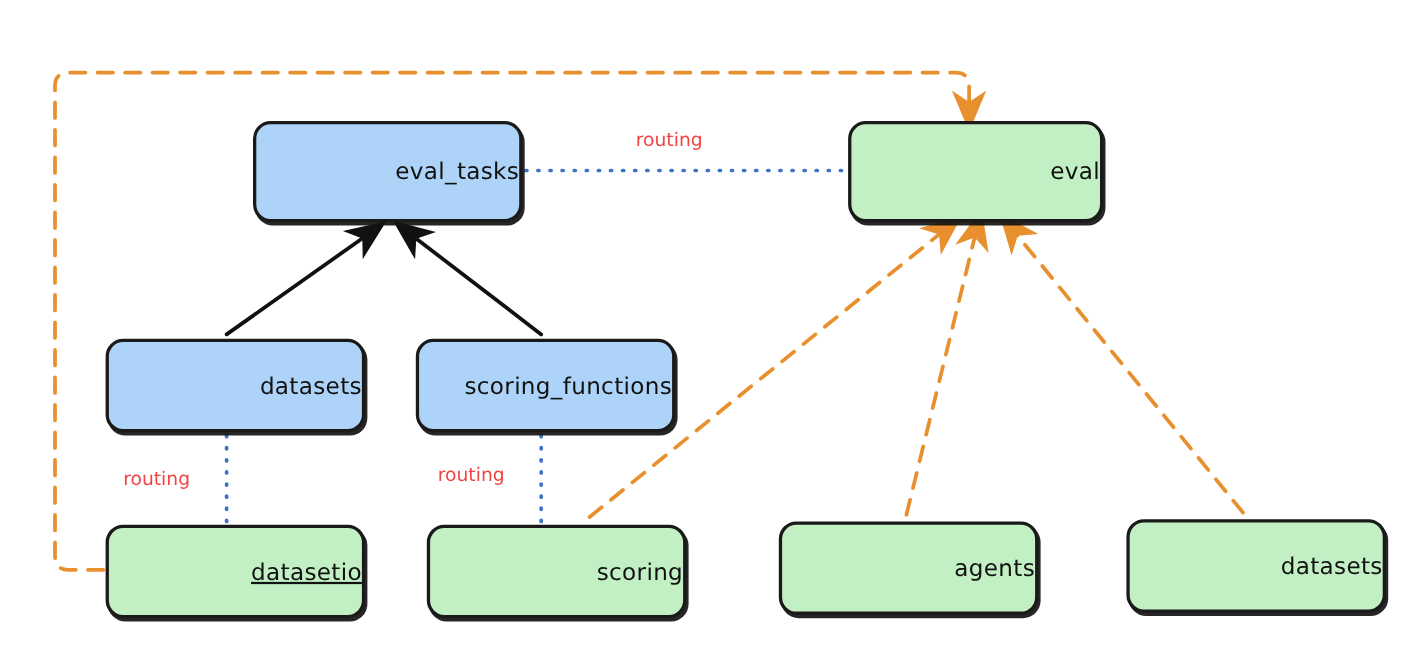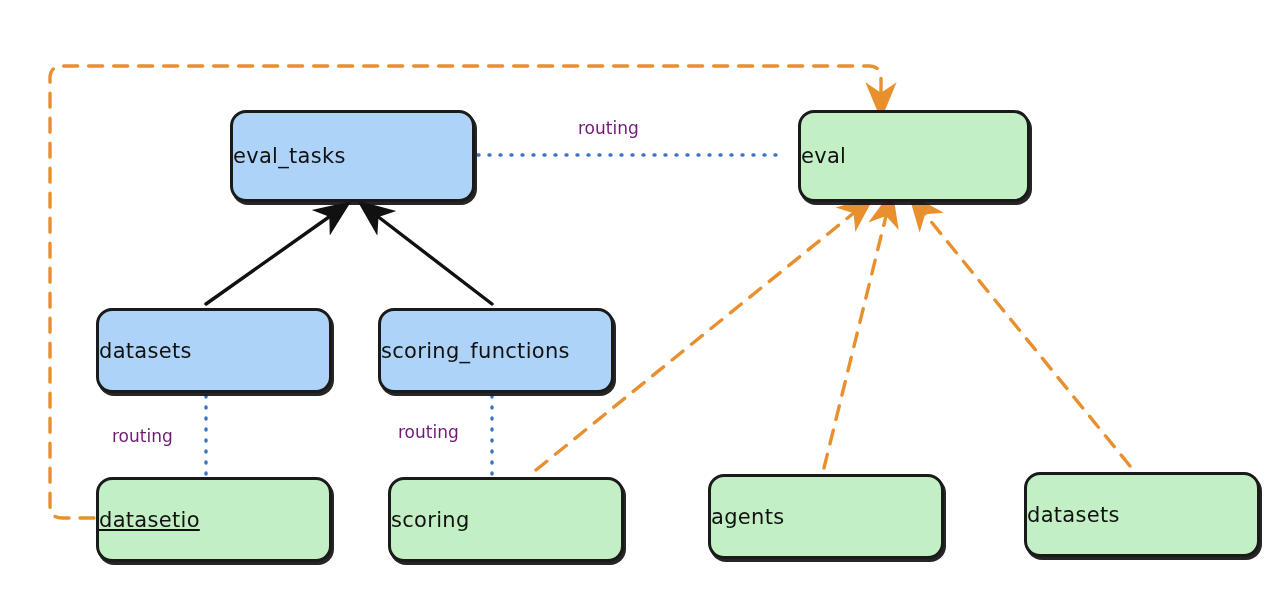"routing" .edge-label { color: #701a75 -> #ef4444 }
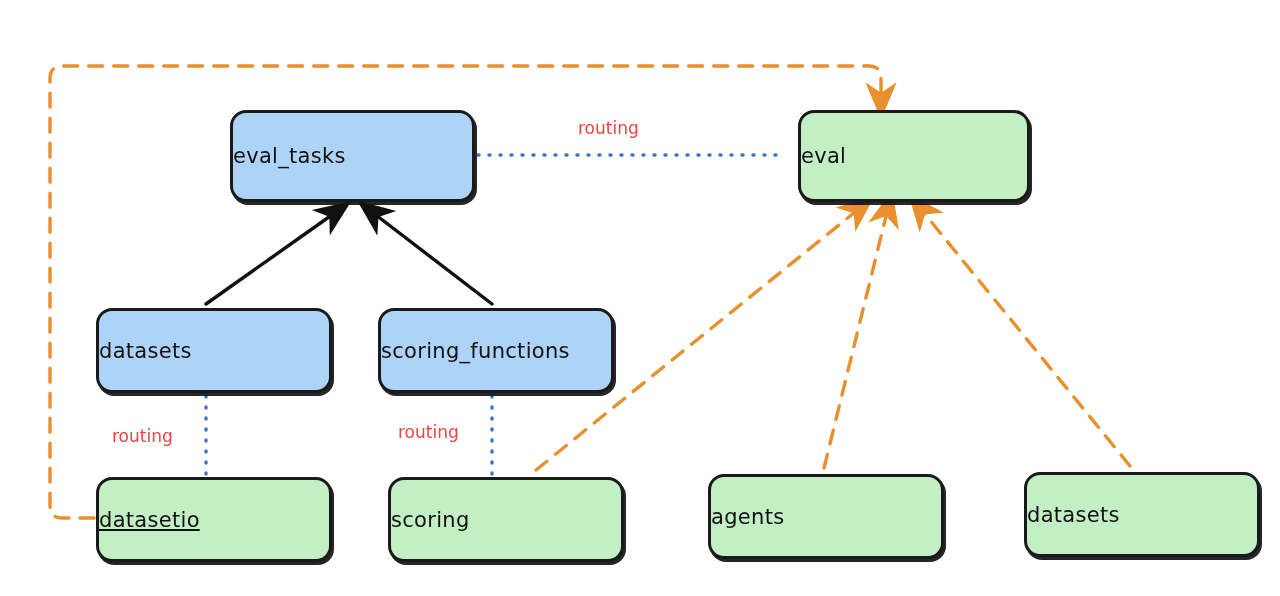"eval_tasks" .node { justify-content: flex-start -> flex-end }
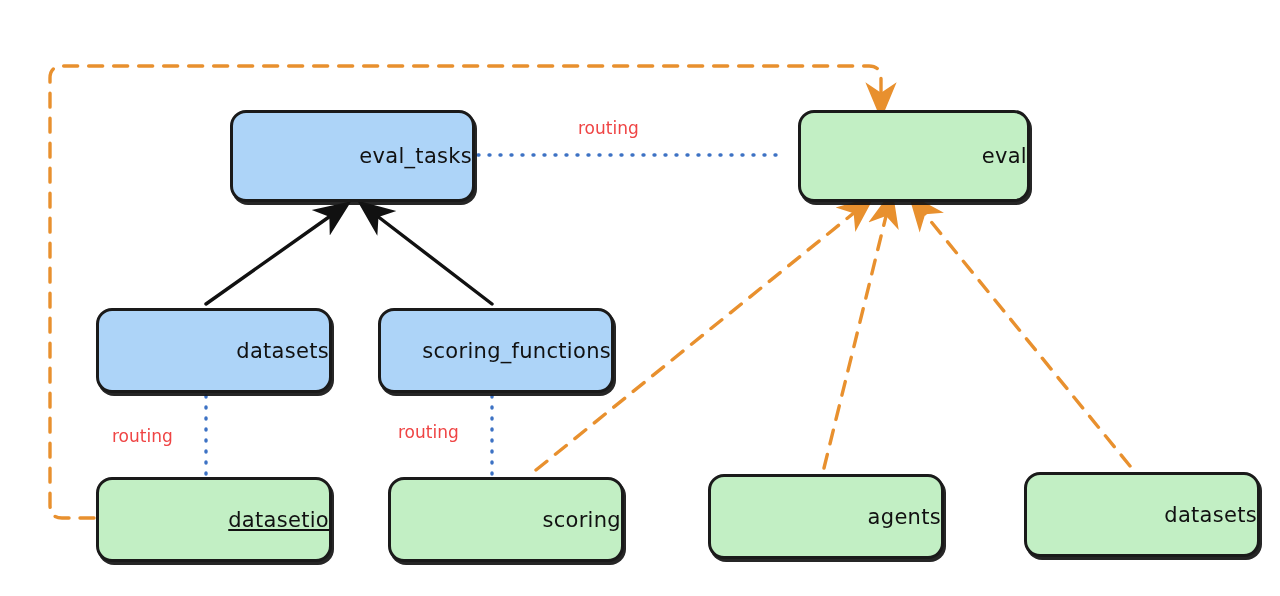"eval" div.node { left: 798px -> 771px }
